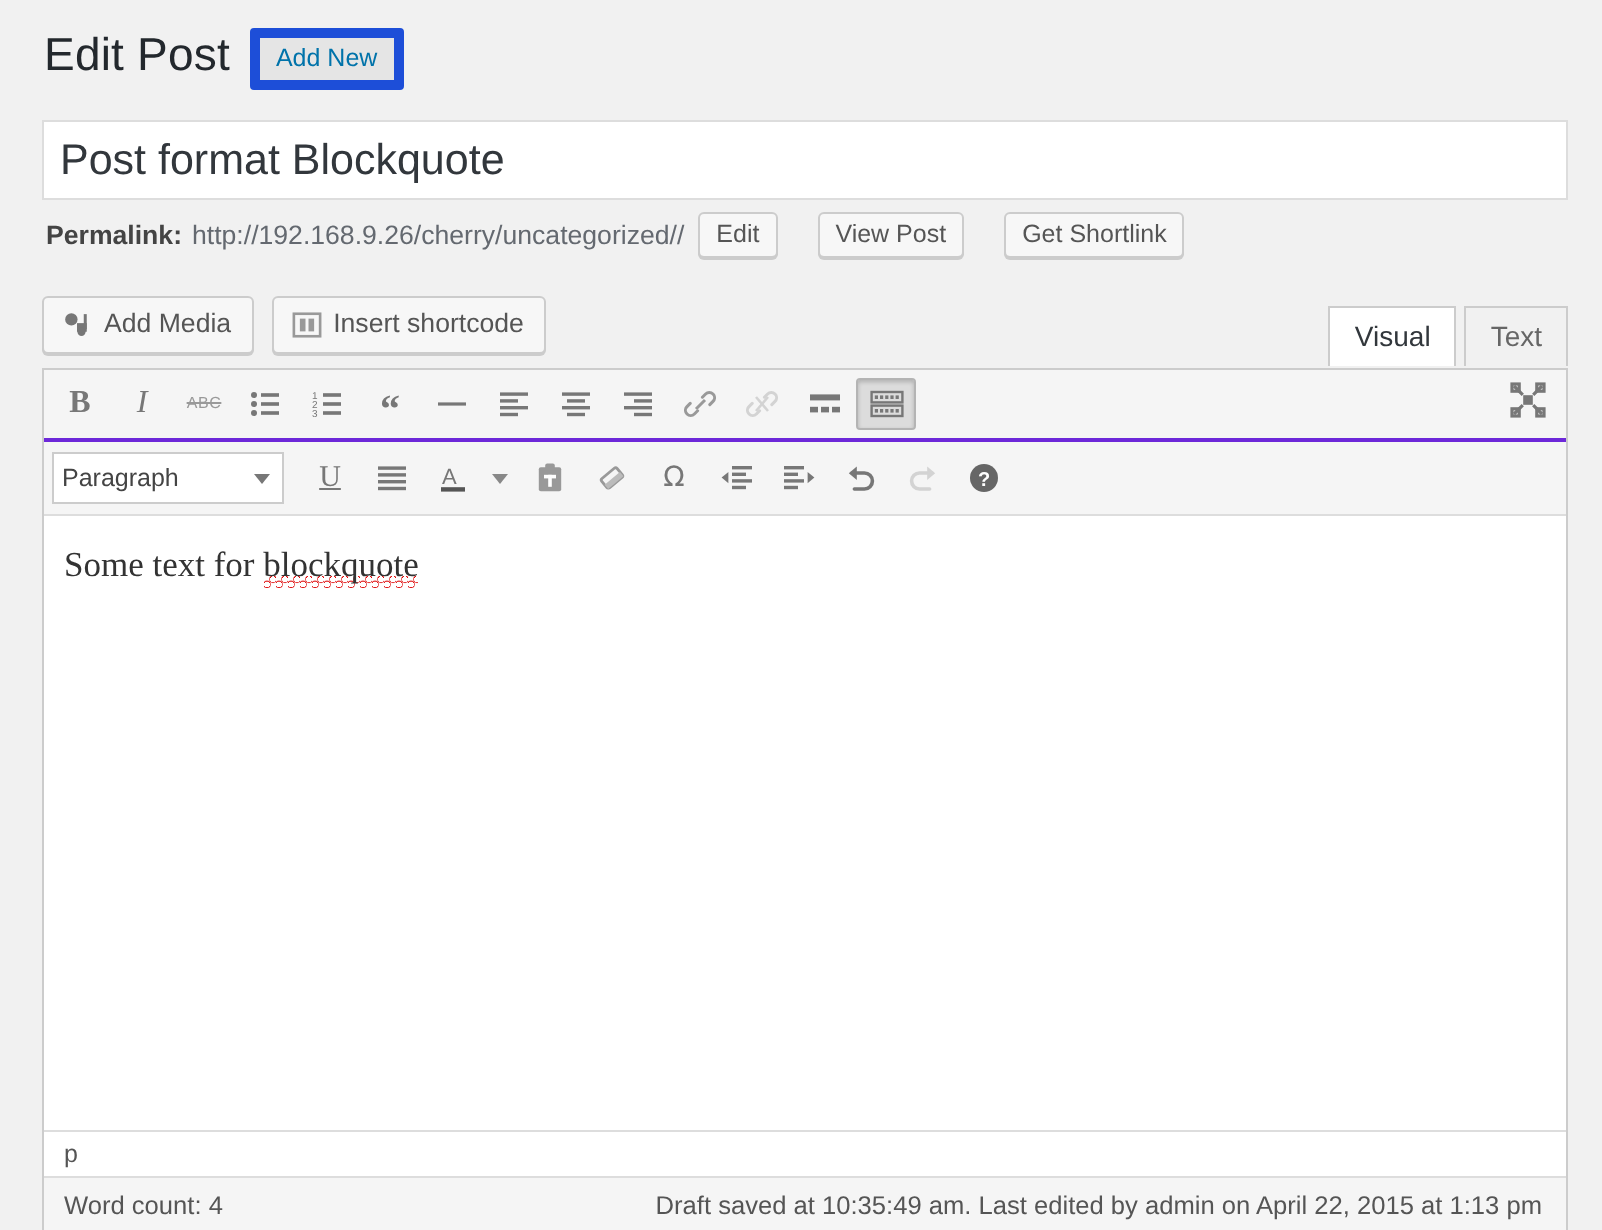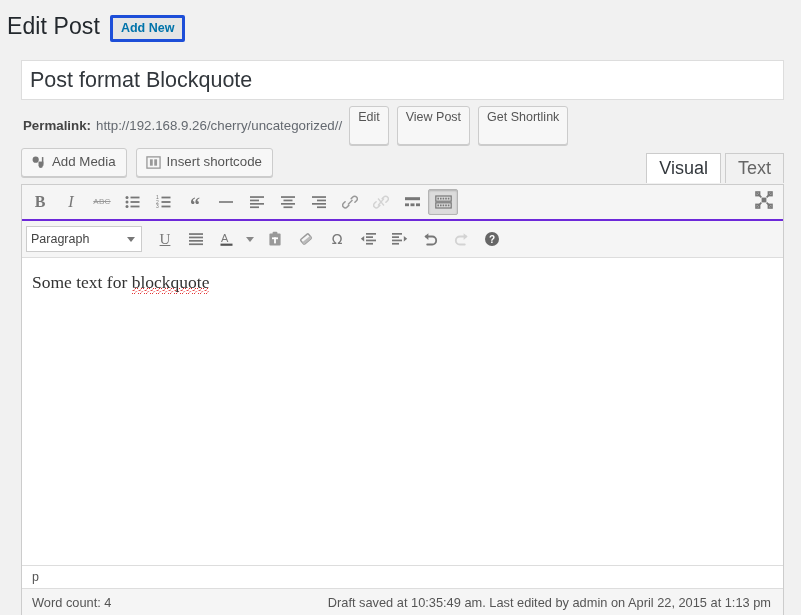"Edit Post" .page-head { left: 7px -> 22px }
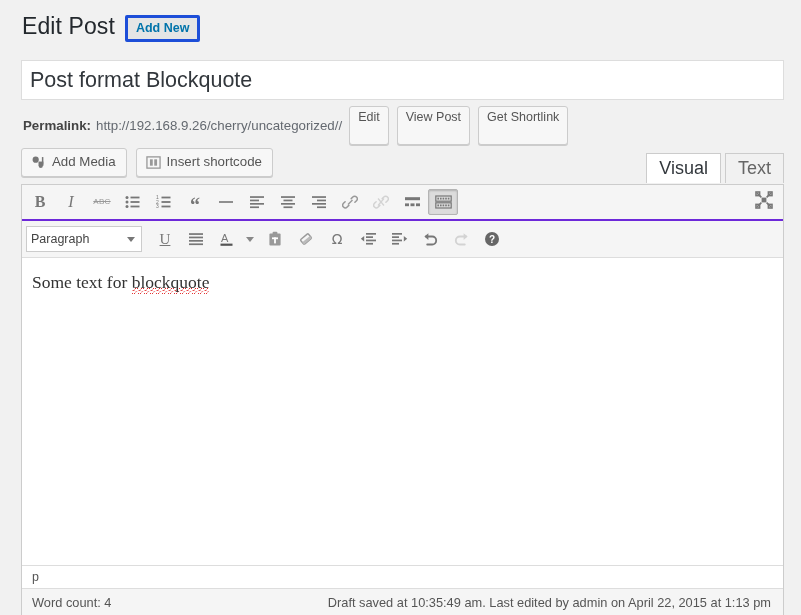"Add New" .add-new-btn { border: 3px solid #1d4ed8 -> 5px solid #1d4ed8; font-weight: bold -> normal }
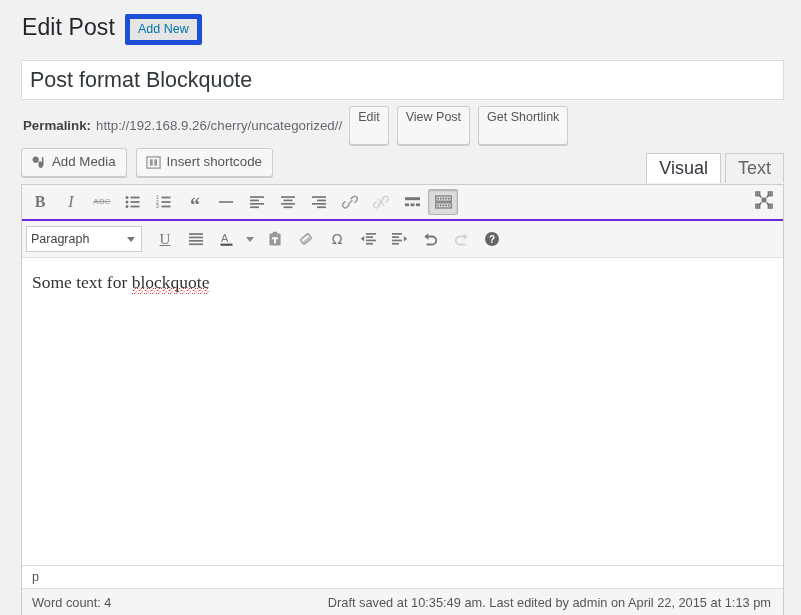"Edit" .small-button { margin-right: 8px -> 20px; padding: 2px 8px 19px 8px -> 2px 8px 3px 8px }
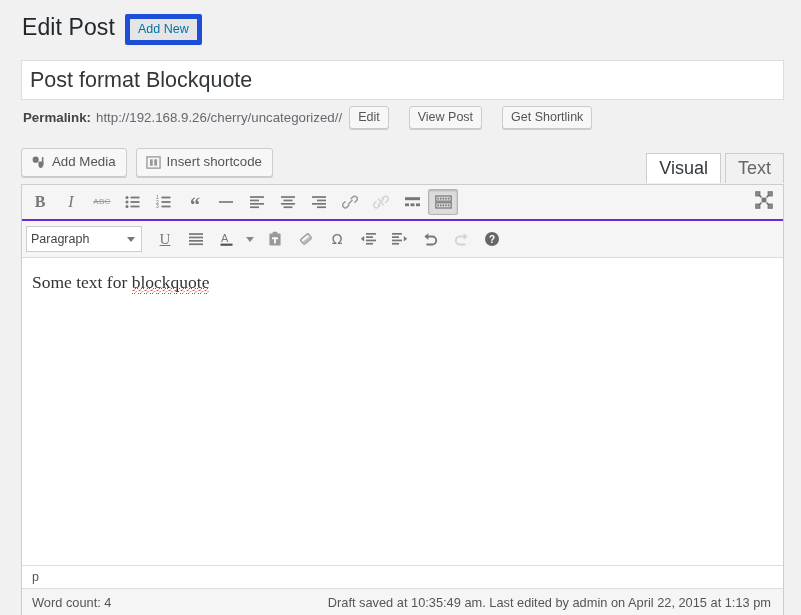"Visual" .ed-tab { font-size: 18px -> 14px }
